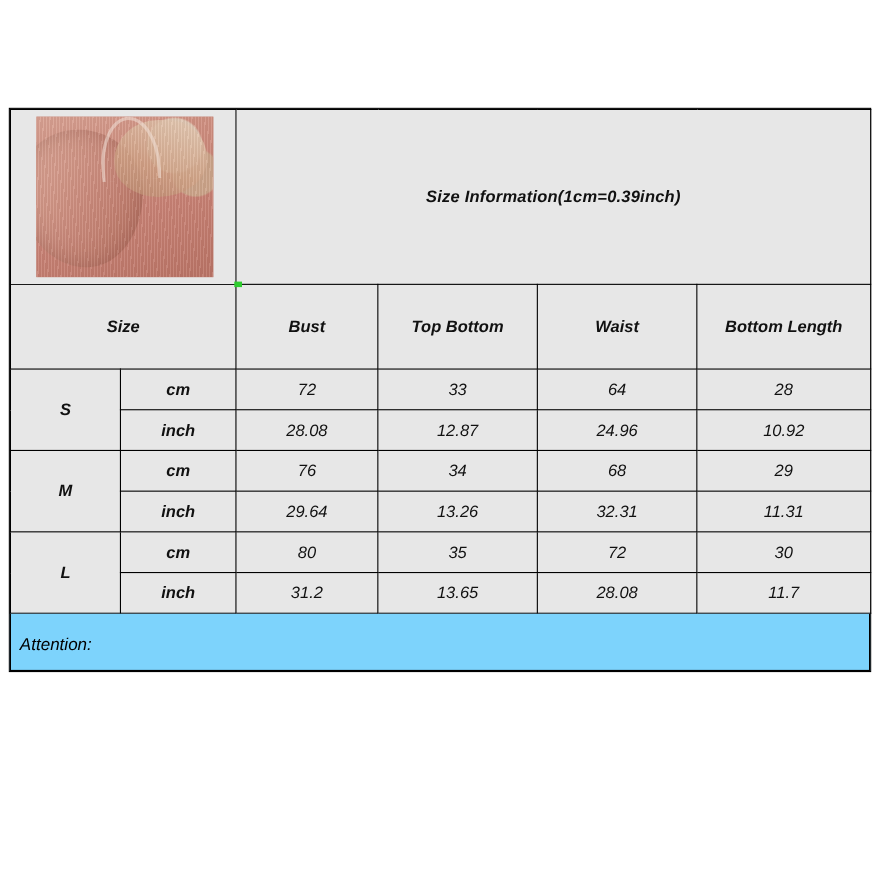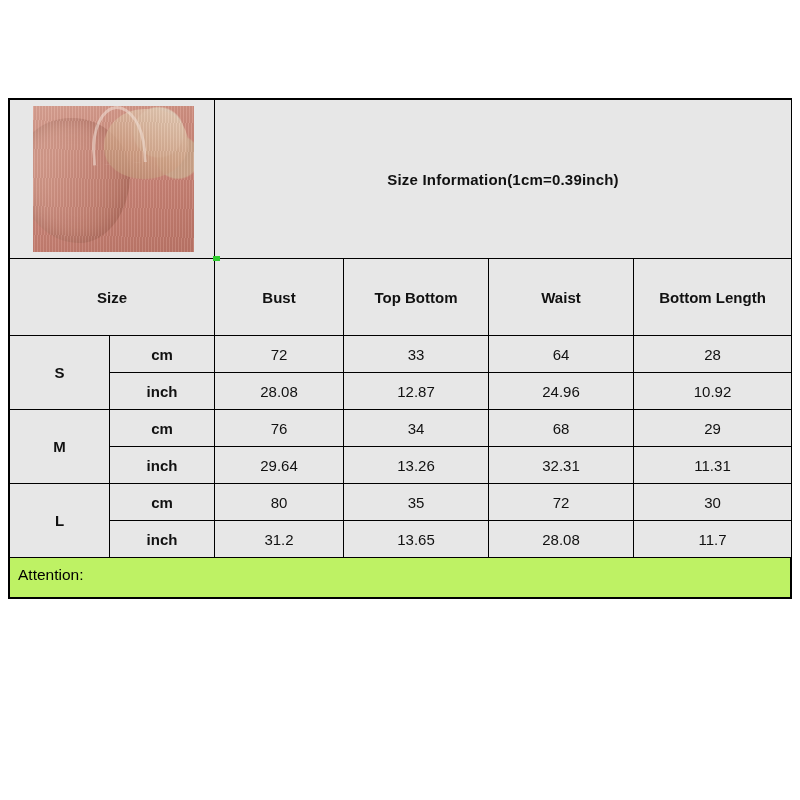"Size Information(1cm=0.39inch)" .chart-wrap { font-style: none -> italic }
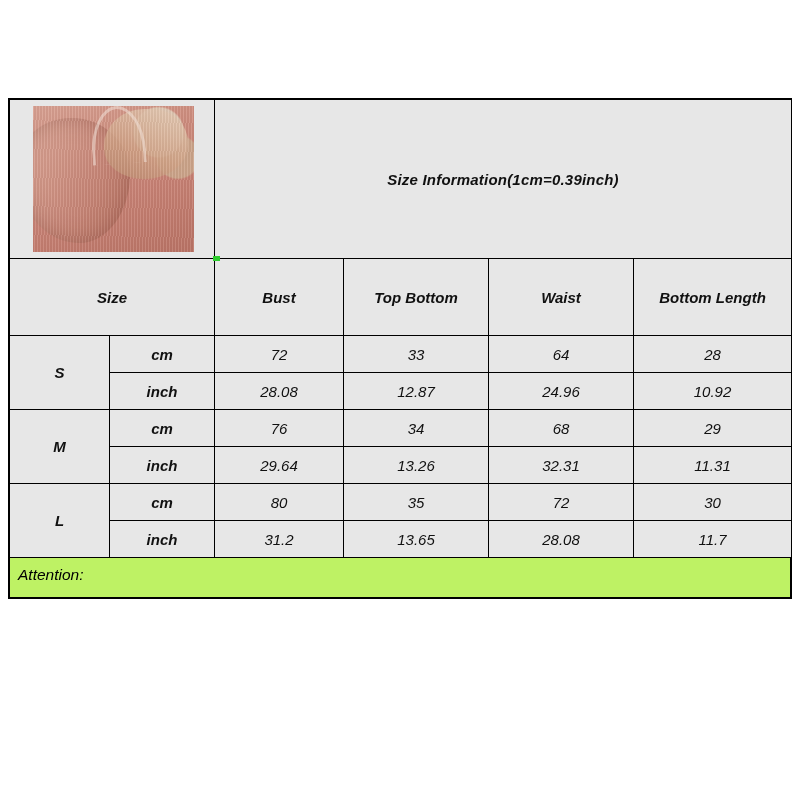"Attention:" .attention-box { background: #bef264 -> #7dd3fc; padding: 6px 8px 10px 8px -> 18px 8px 10px 8px }
